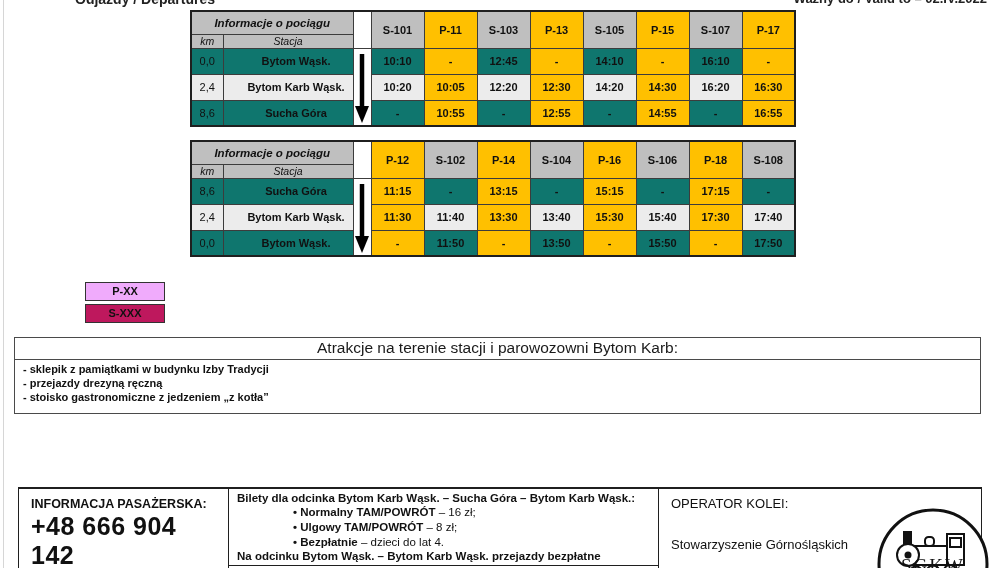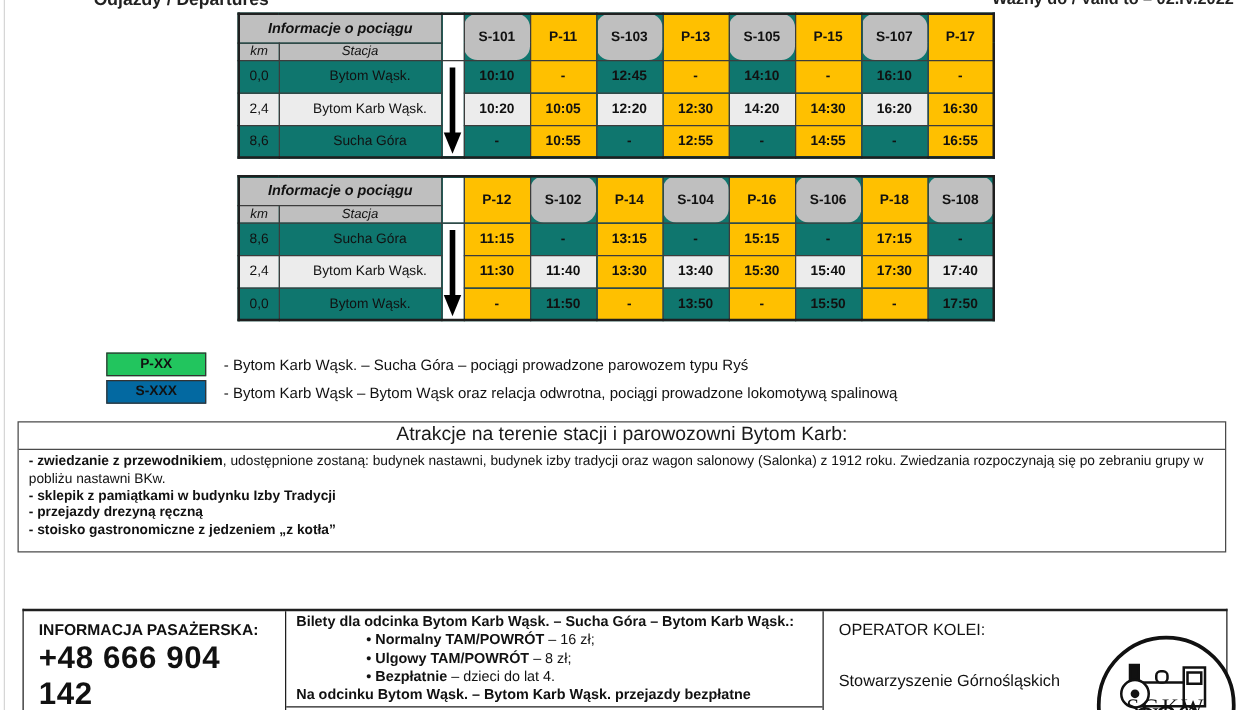"S-101" .tt .train.s { border-radius: 11px -> none }
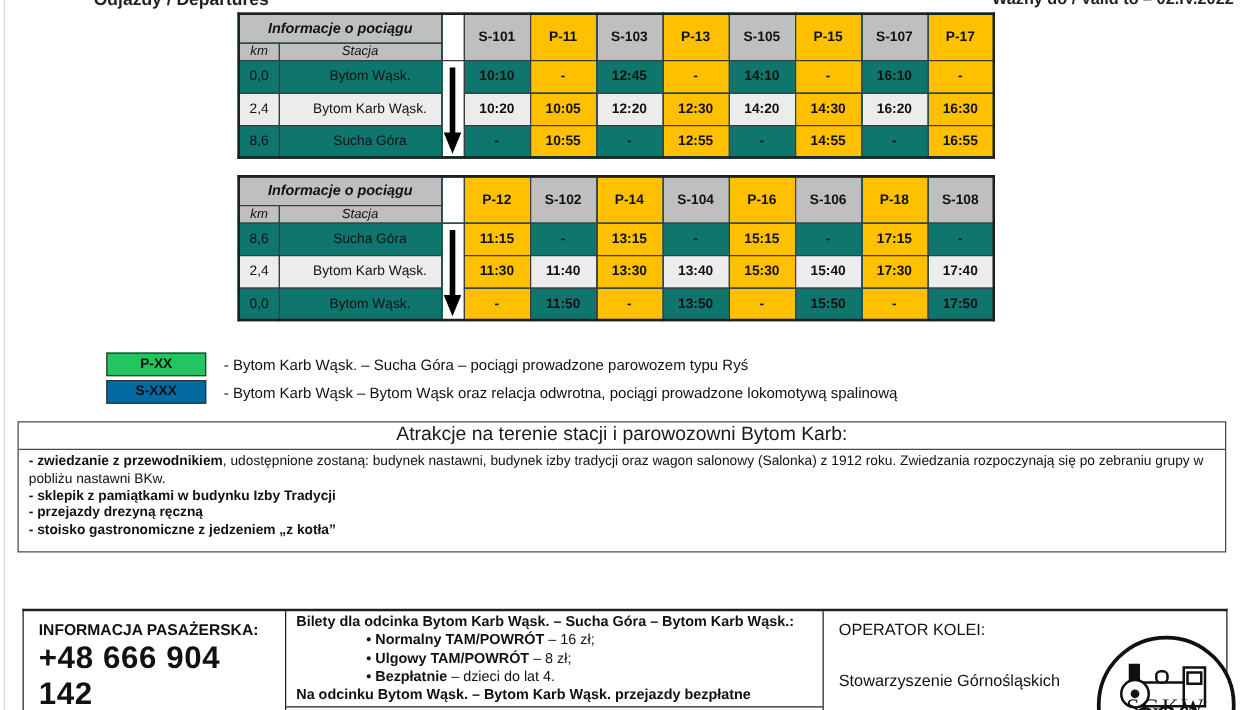"Bytom Wąsk." .tt .st { font-weight: normal -> bold }
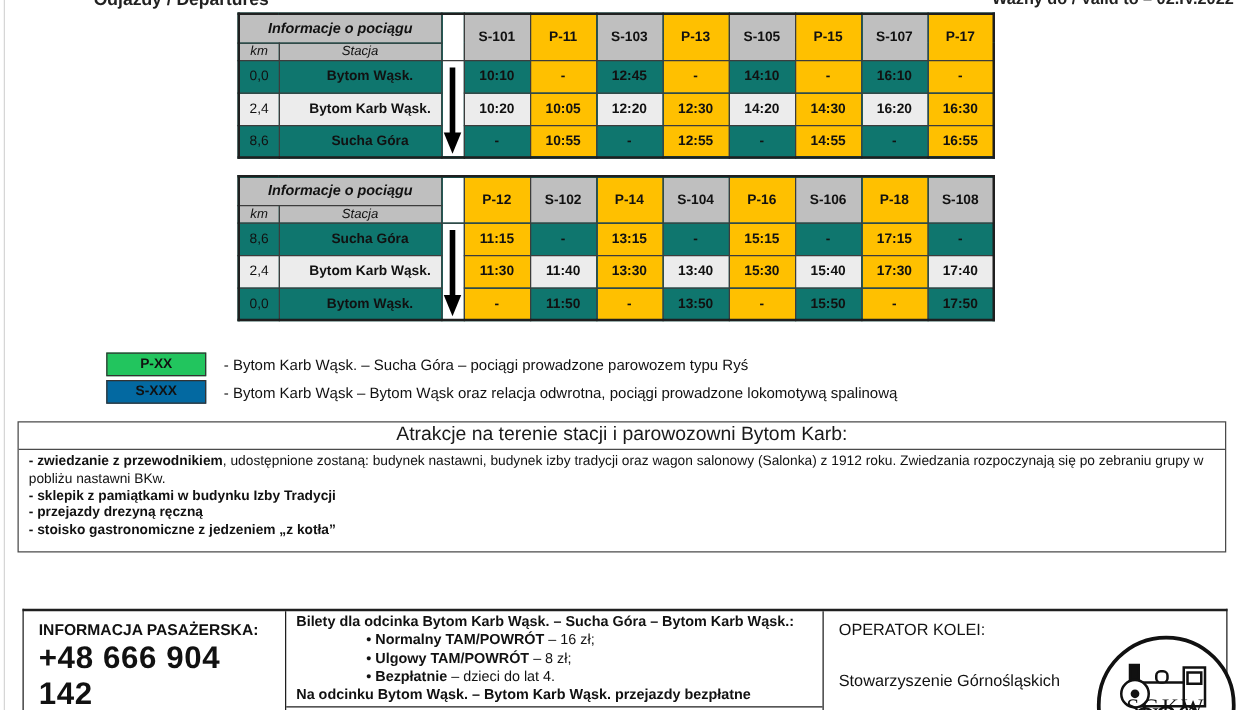"P-XX" .legend-box.p { background: #22c55e -> #f0abfc }
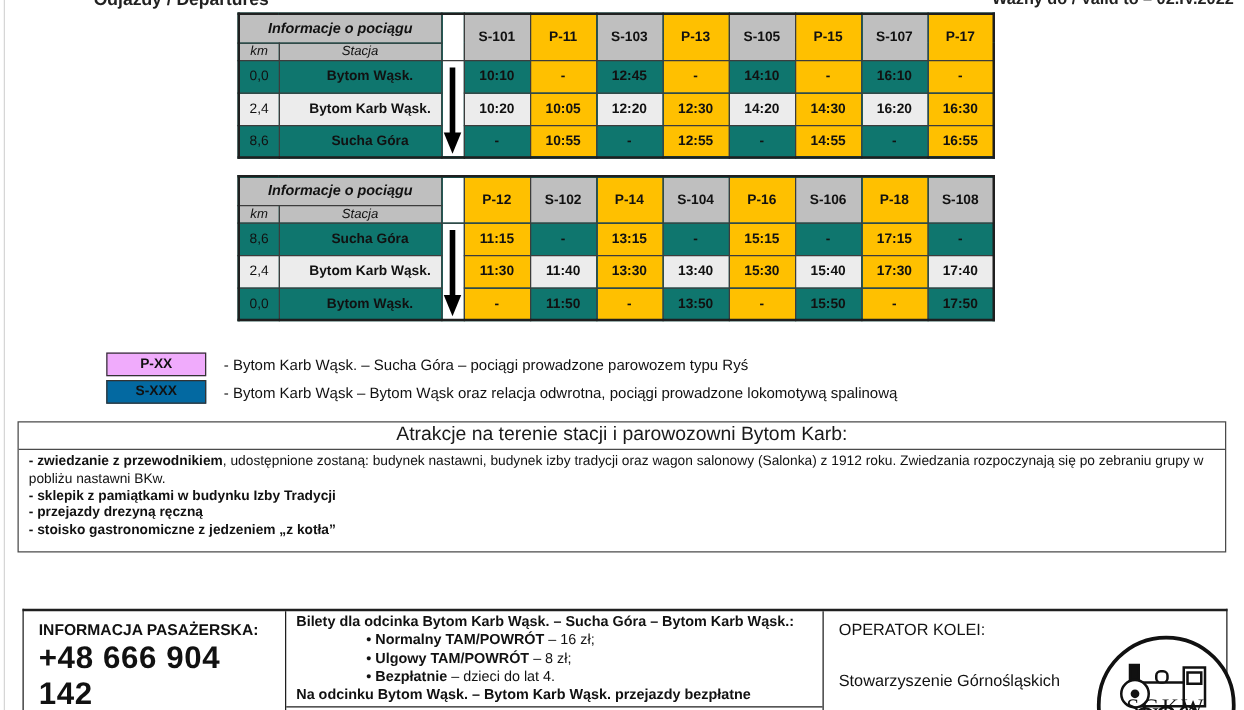"- Bytom Karb Wąsk. –" span.legend-text { html: <span>- Bytom Karb Wąsk. – Sucha Góra – pociągi prowadzone parowozem typu Ryś</span> -> none }
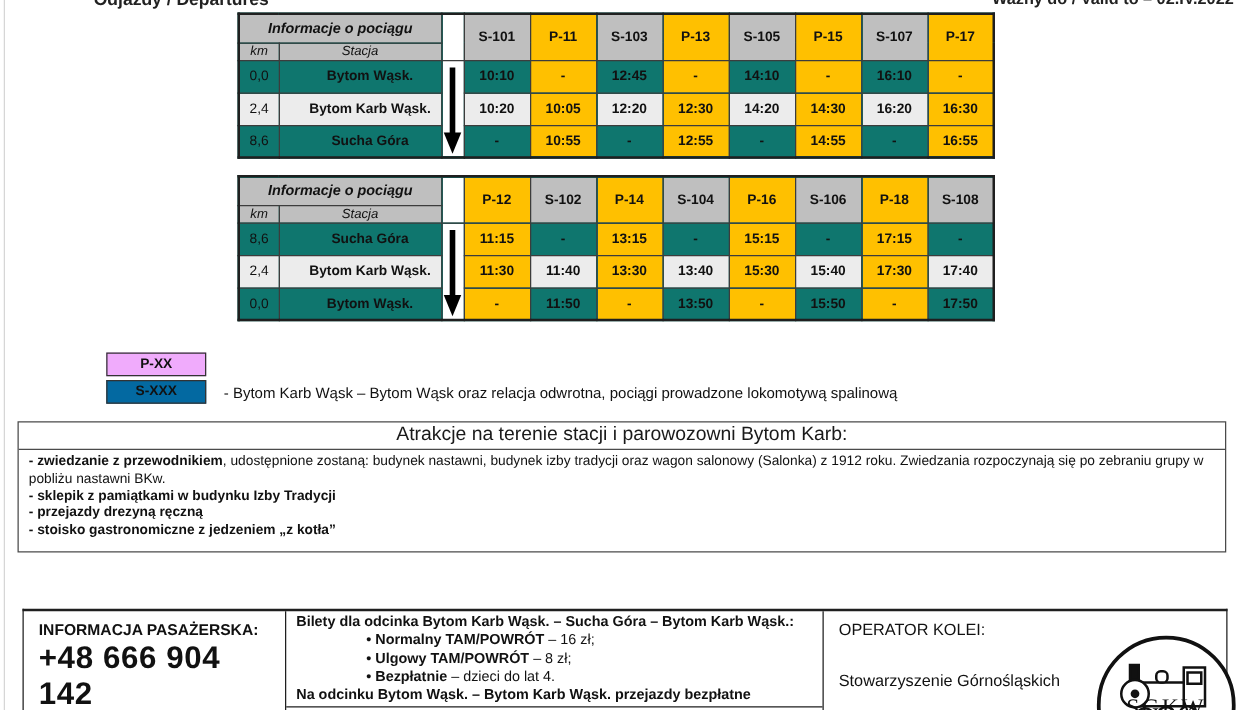"S-XXX" .legend-box.s { background: #0369a1 -> #be185d }
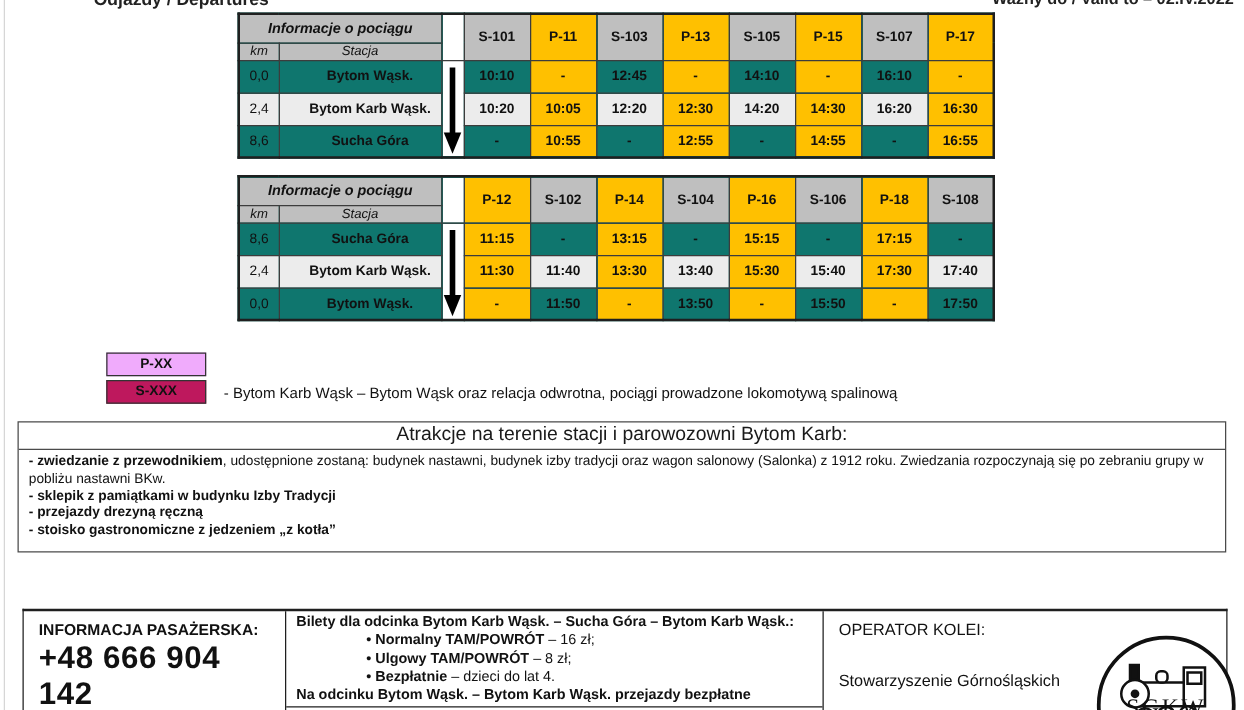"- Bytom Karb Wąsk –" span.legend-text { html: <span>- Bytom Karb Wąsk – Bytom Wąsk oraz relacja odwrotna, pociągi prowadzone lokomotywą spalinową</span> -> none }
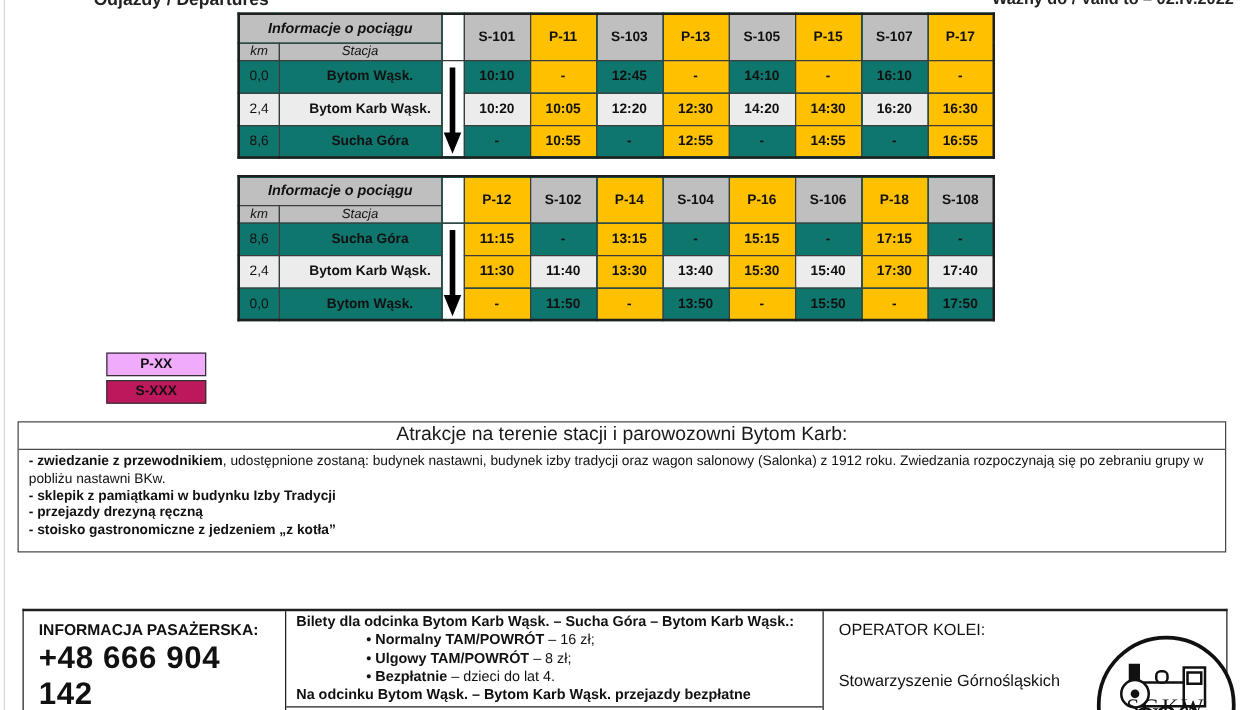"- zwiedzanie z przewodnikiem," div.attr-item { html: <div><b>- zwiedzanie z przewodnikiem</b><span>, udostępnione zostaną: budynek nastawni, budynek izby tradycji oraz wagon salonowy (Salonka) z 1912 roku. Zwiedzania rozpoczynają się po zebraniu grupy w pobliżu nastawni BKw.</span></div> -> none }
